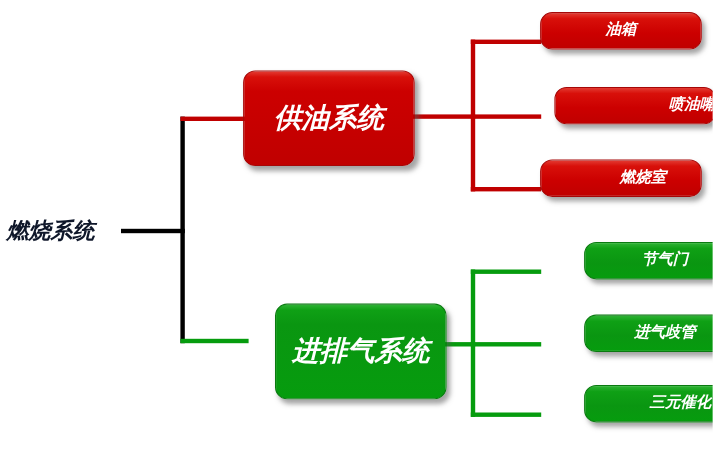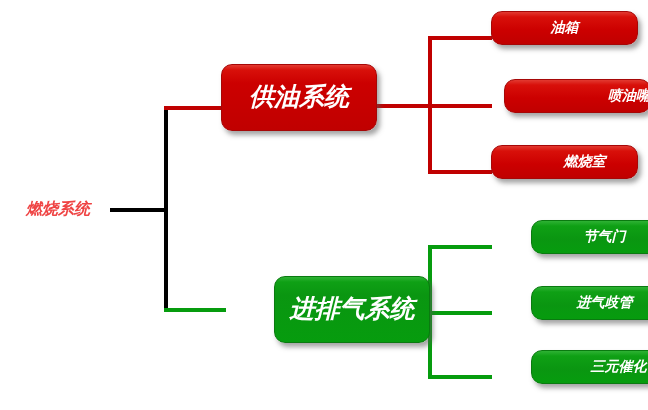"供油系统" .node.level2 { height: 67px -> 87px }
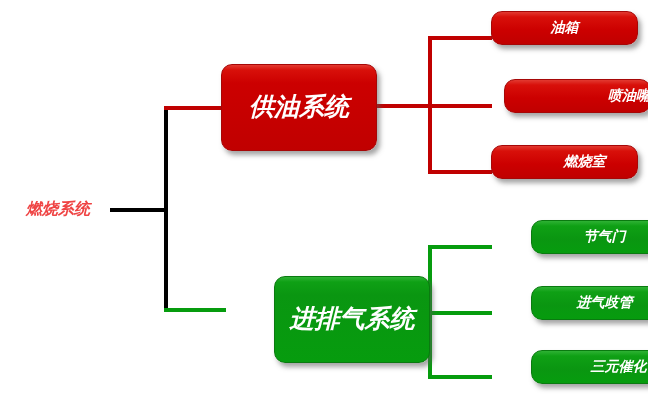"燃烧系统" .root-label { color: #ef4444 -> #0f172a; font-size: 16px -> 20px; text-align: center -> left }
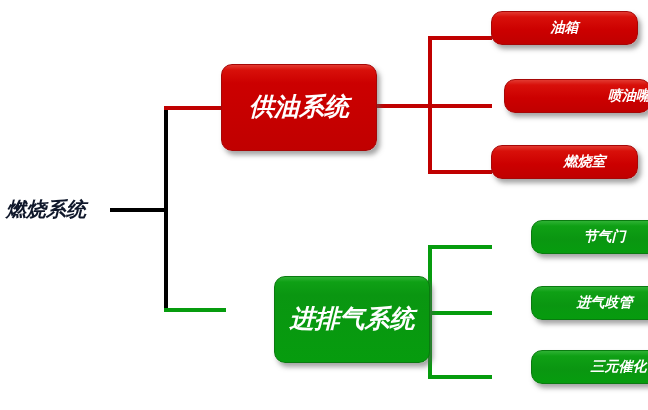"进排气系统" div.node { left: 234px -> 210px }
